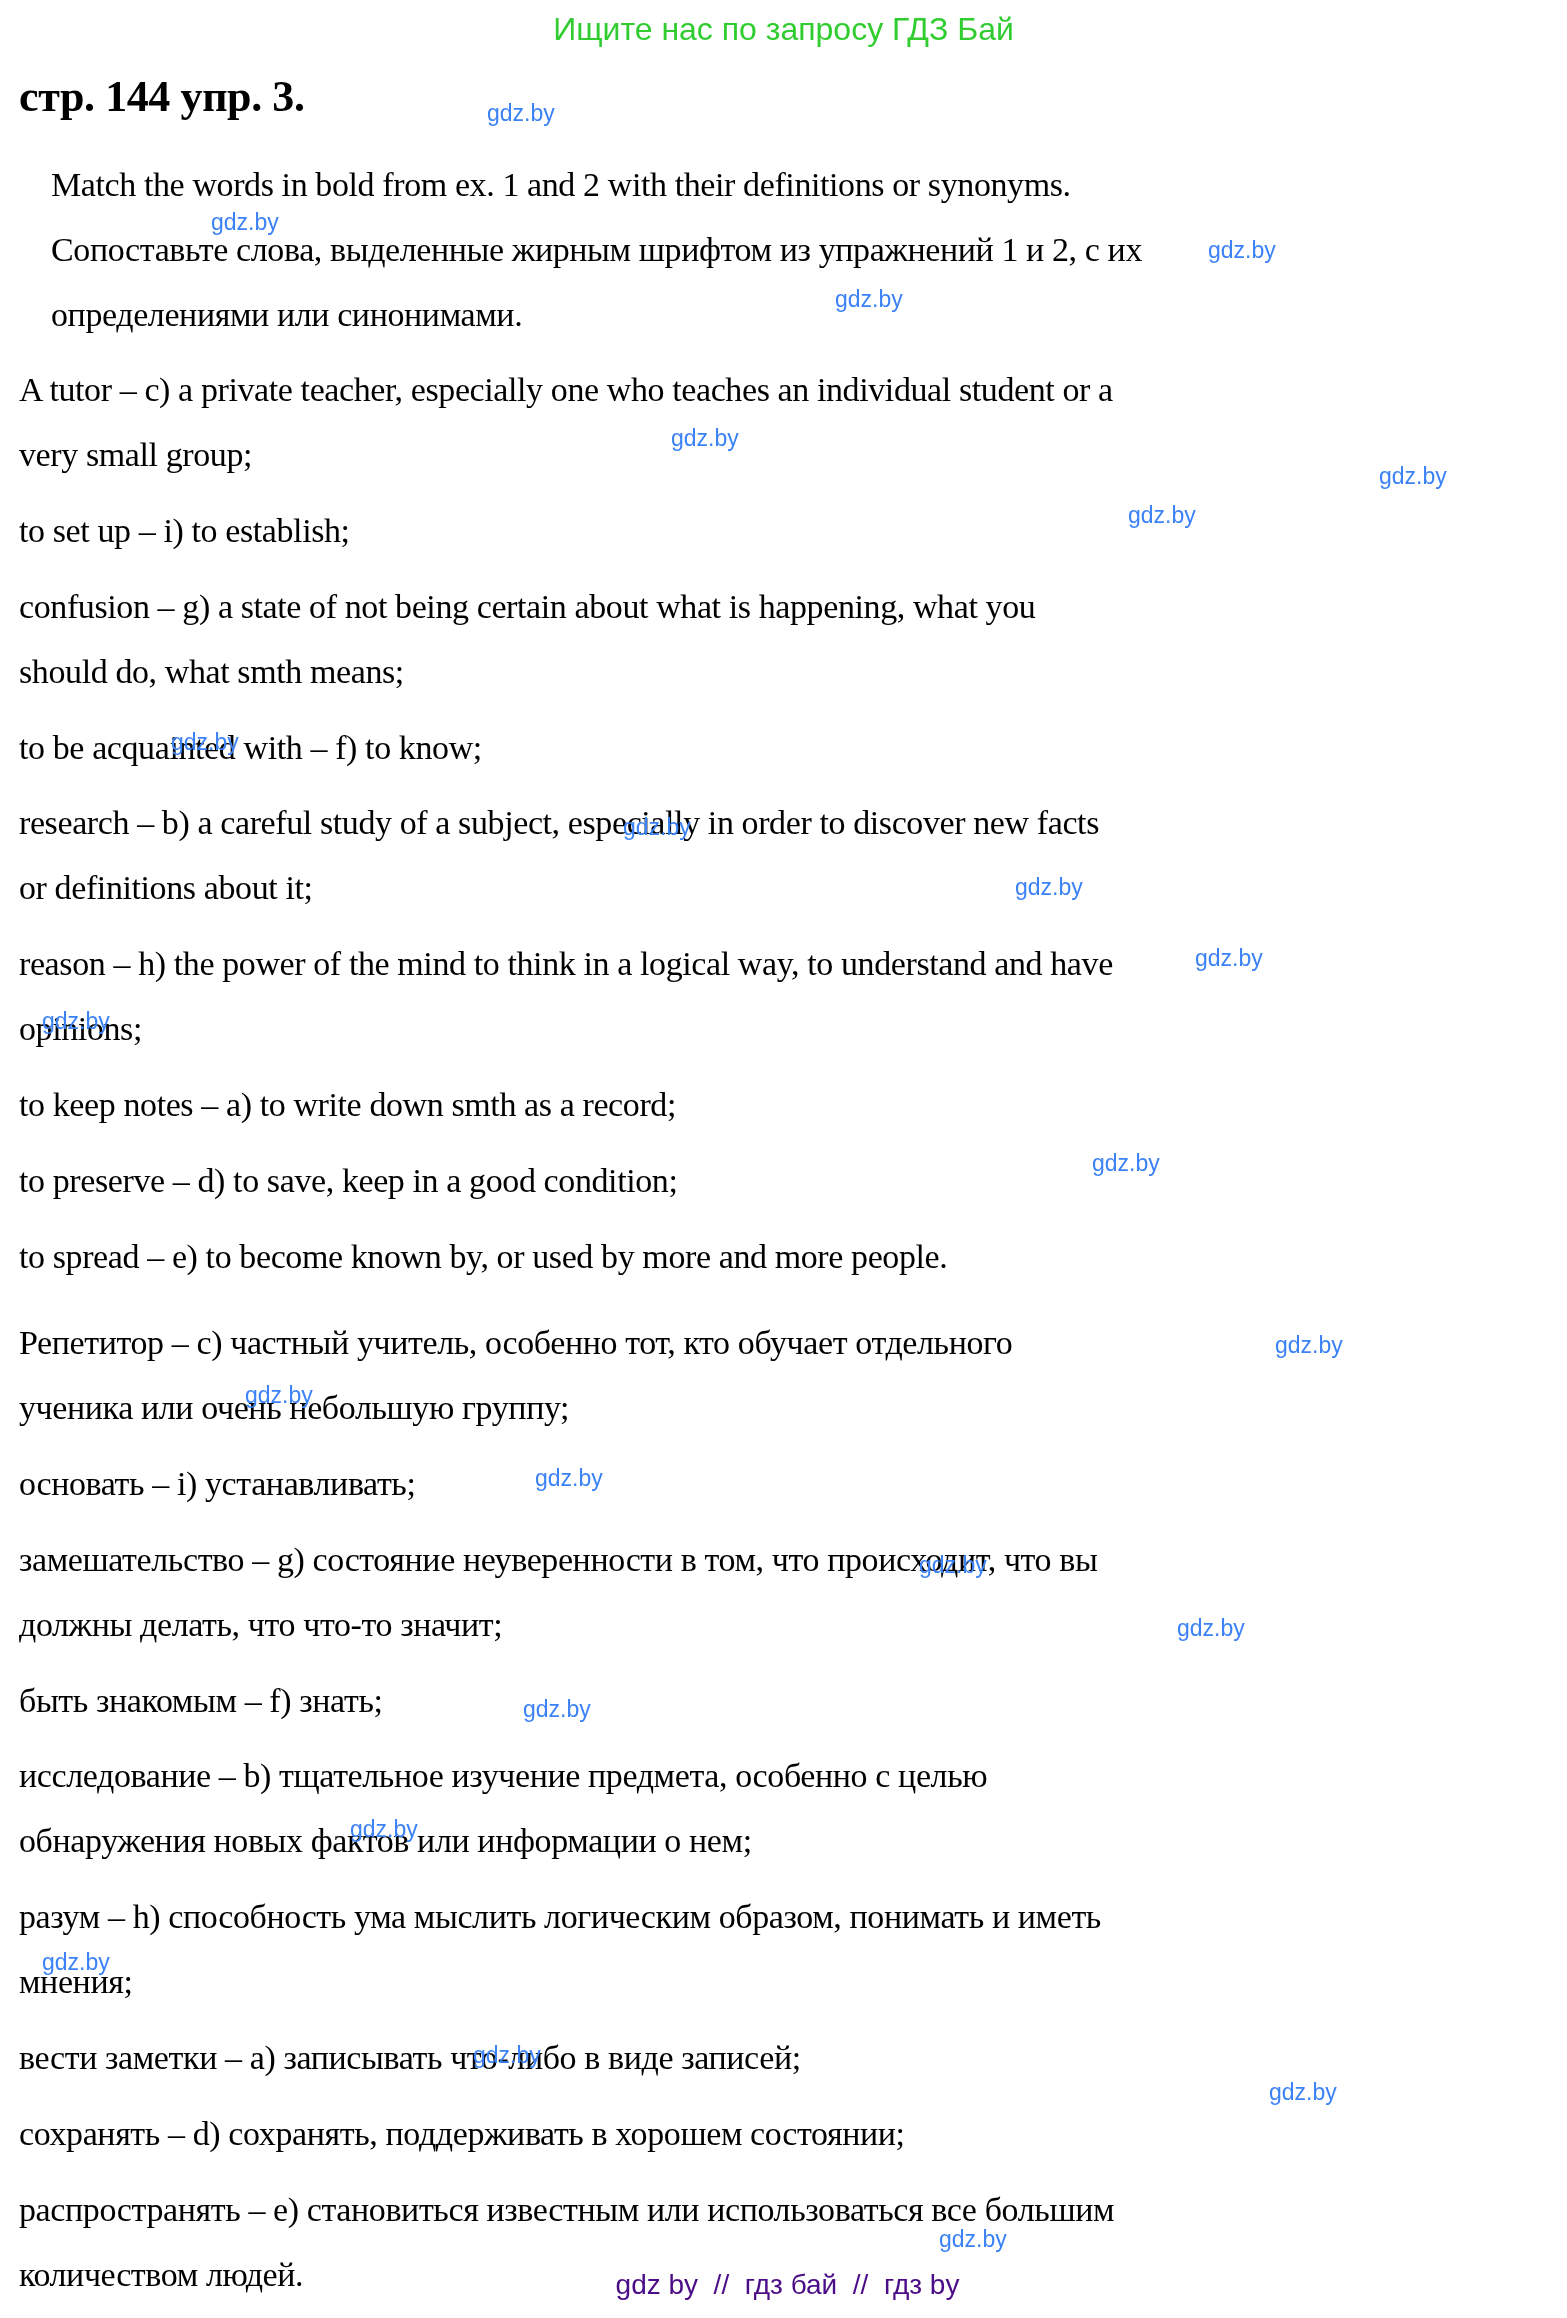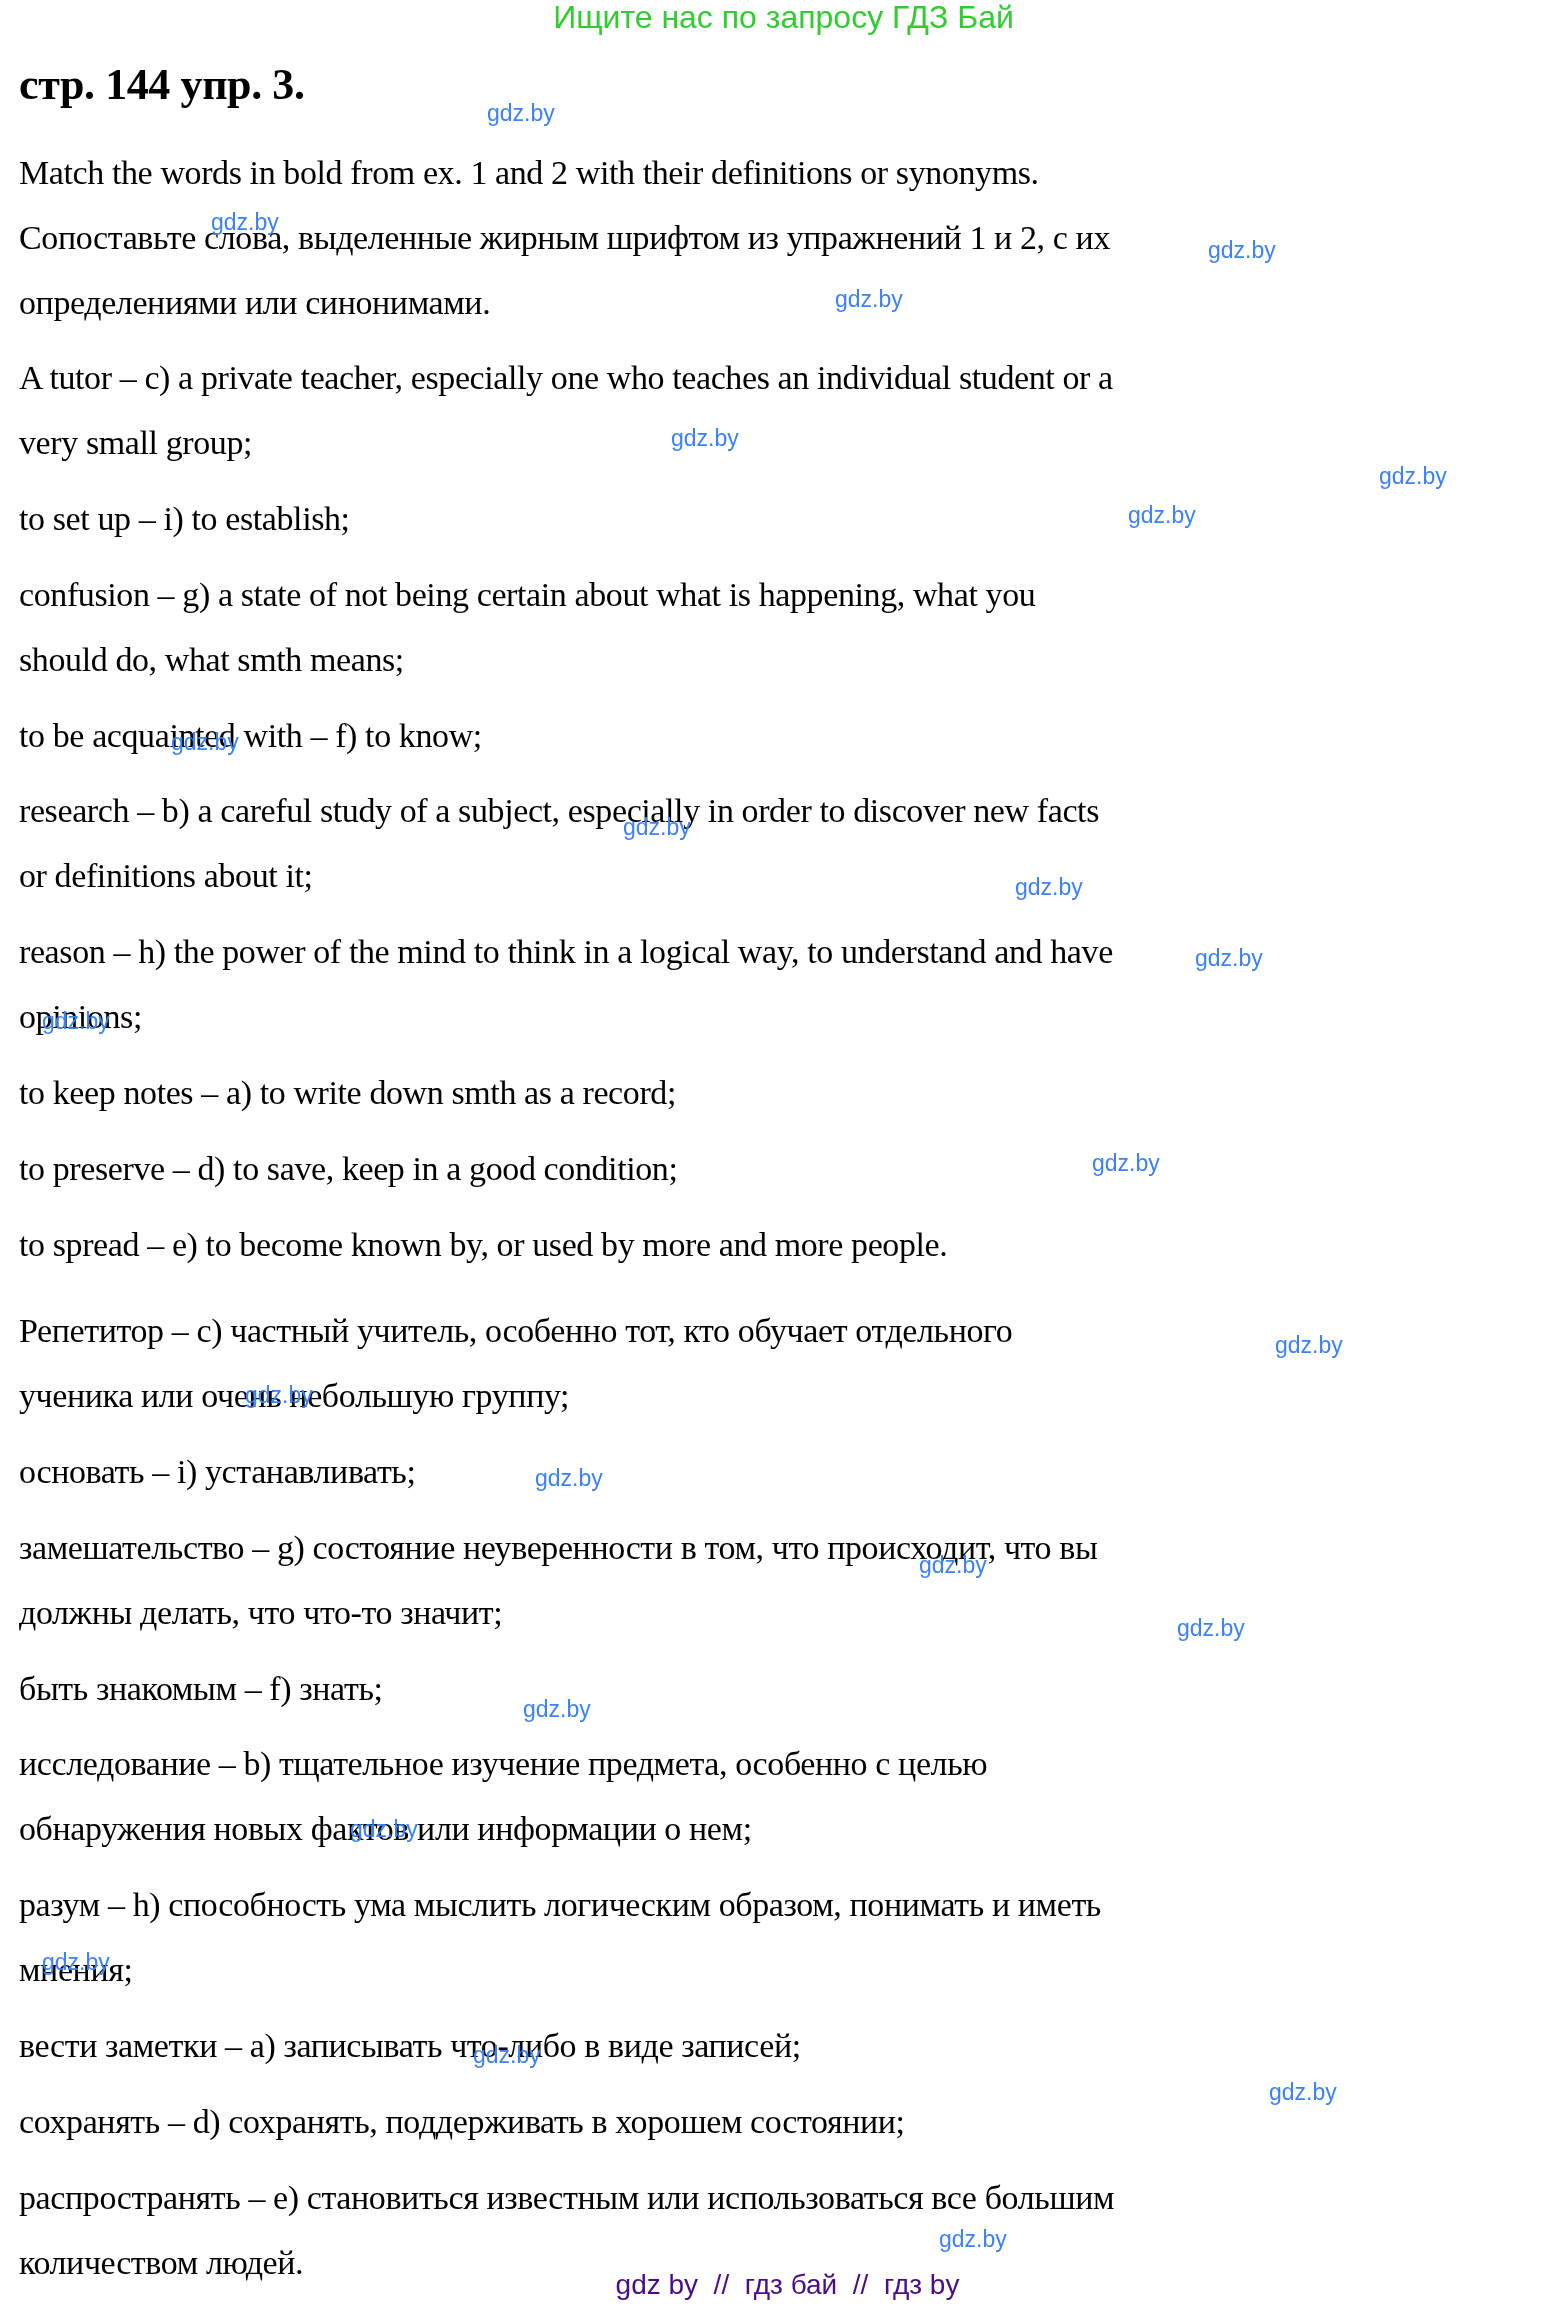"Ищите нас по запросу ГДЗ" .promo { padding-top: 0 -> 12px }
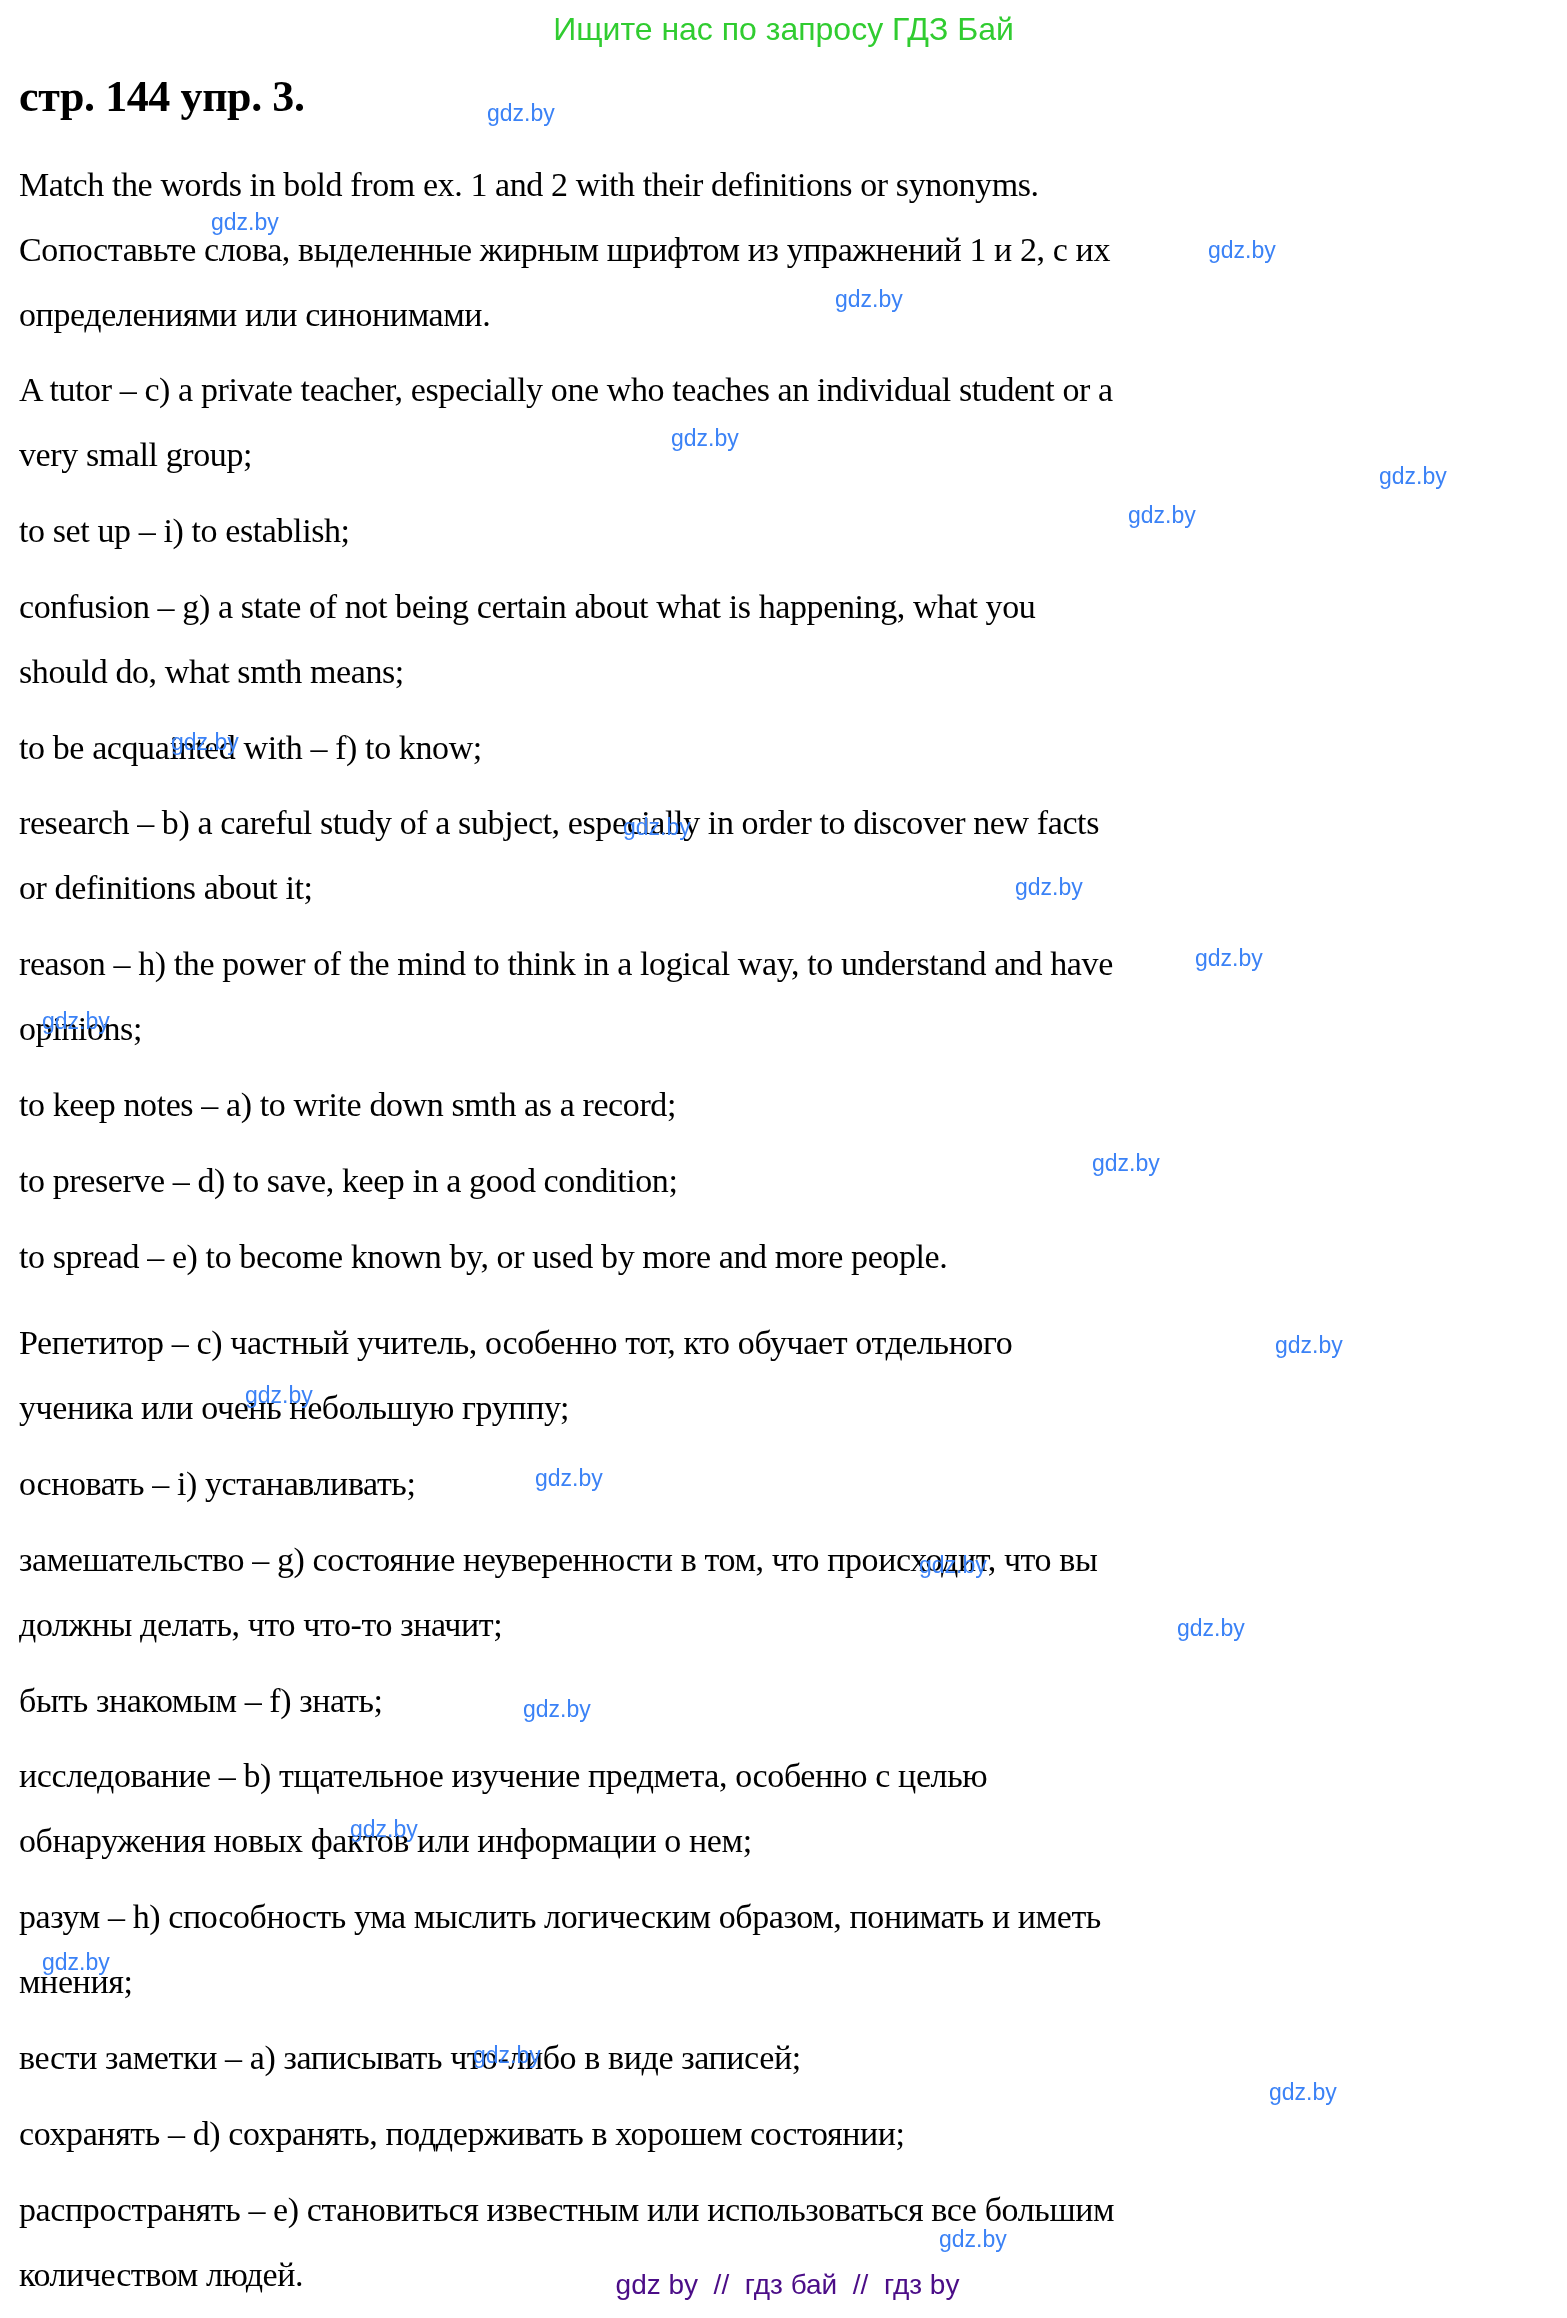"Match the words in bold" #instruction { margin-left: none -> 32px }
